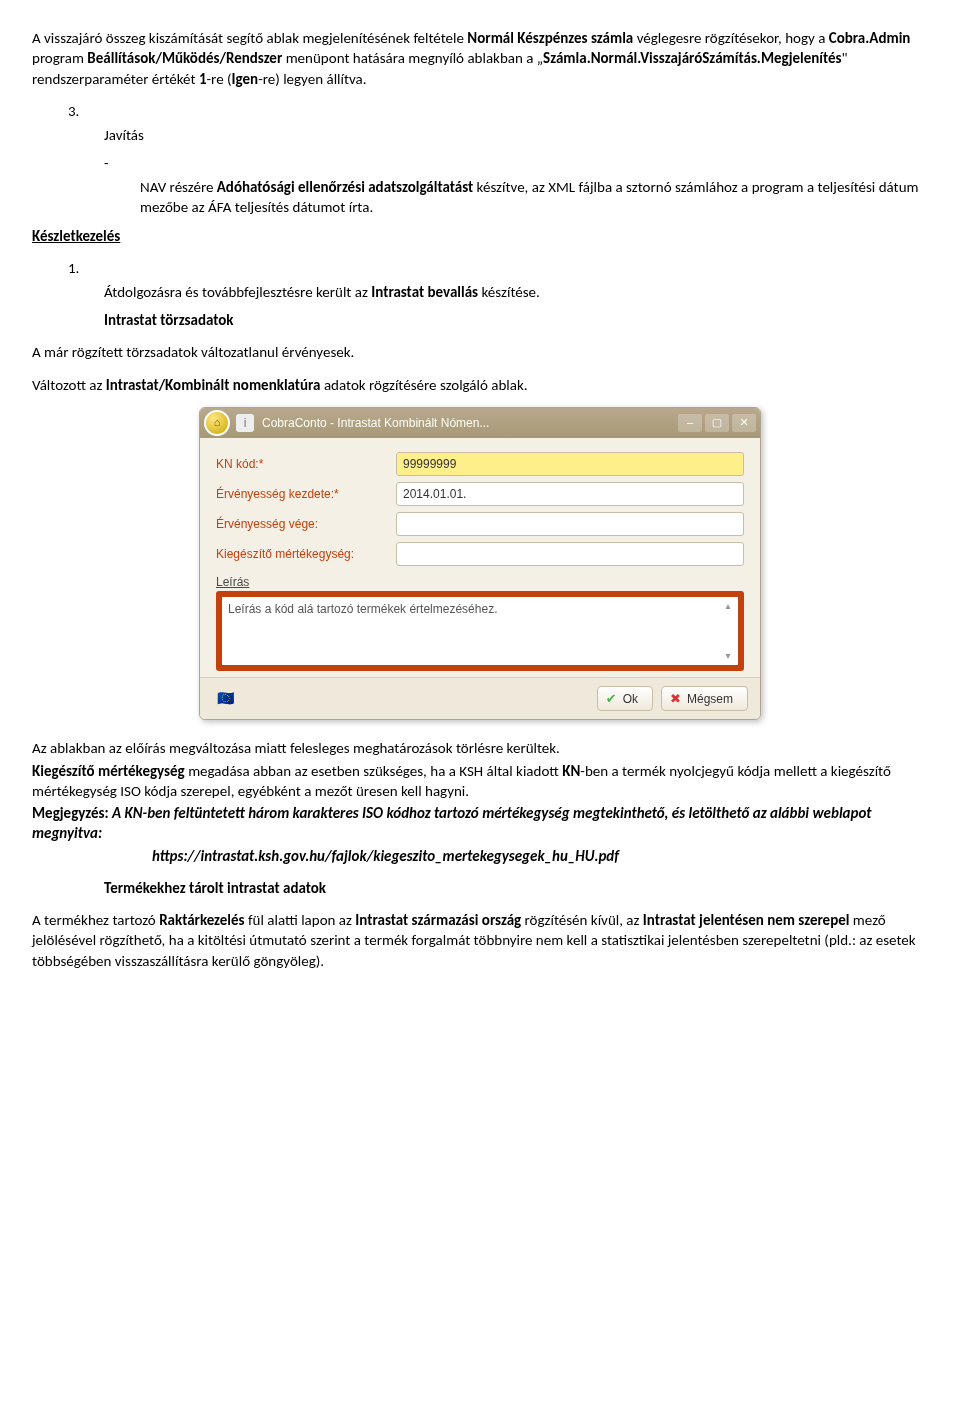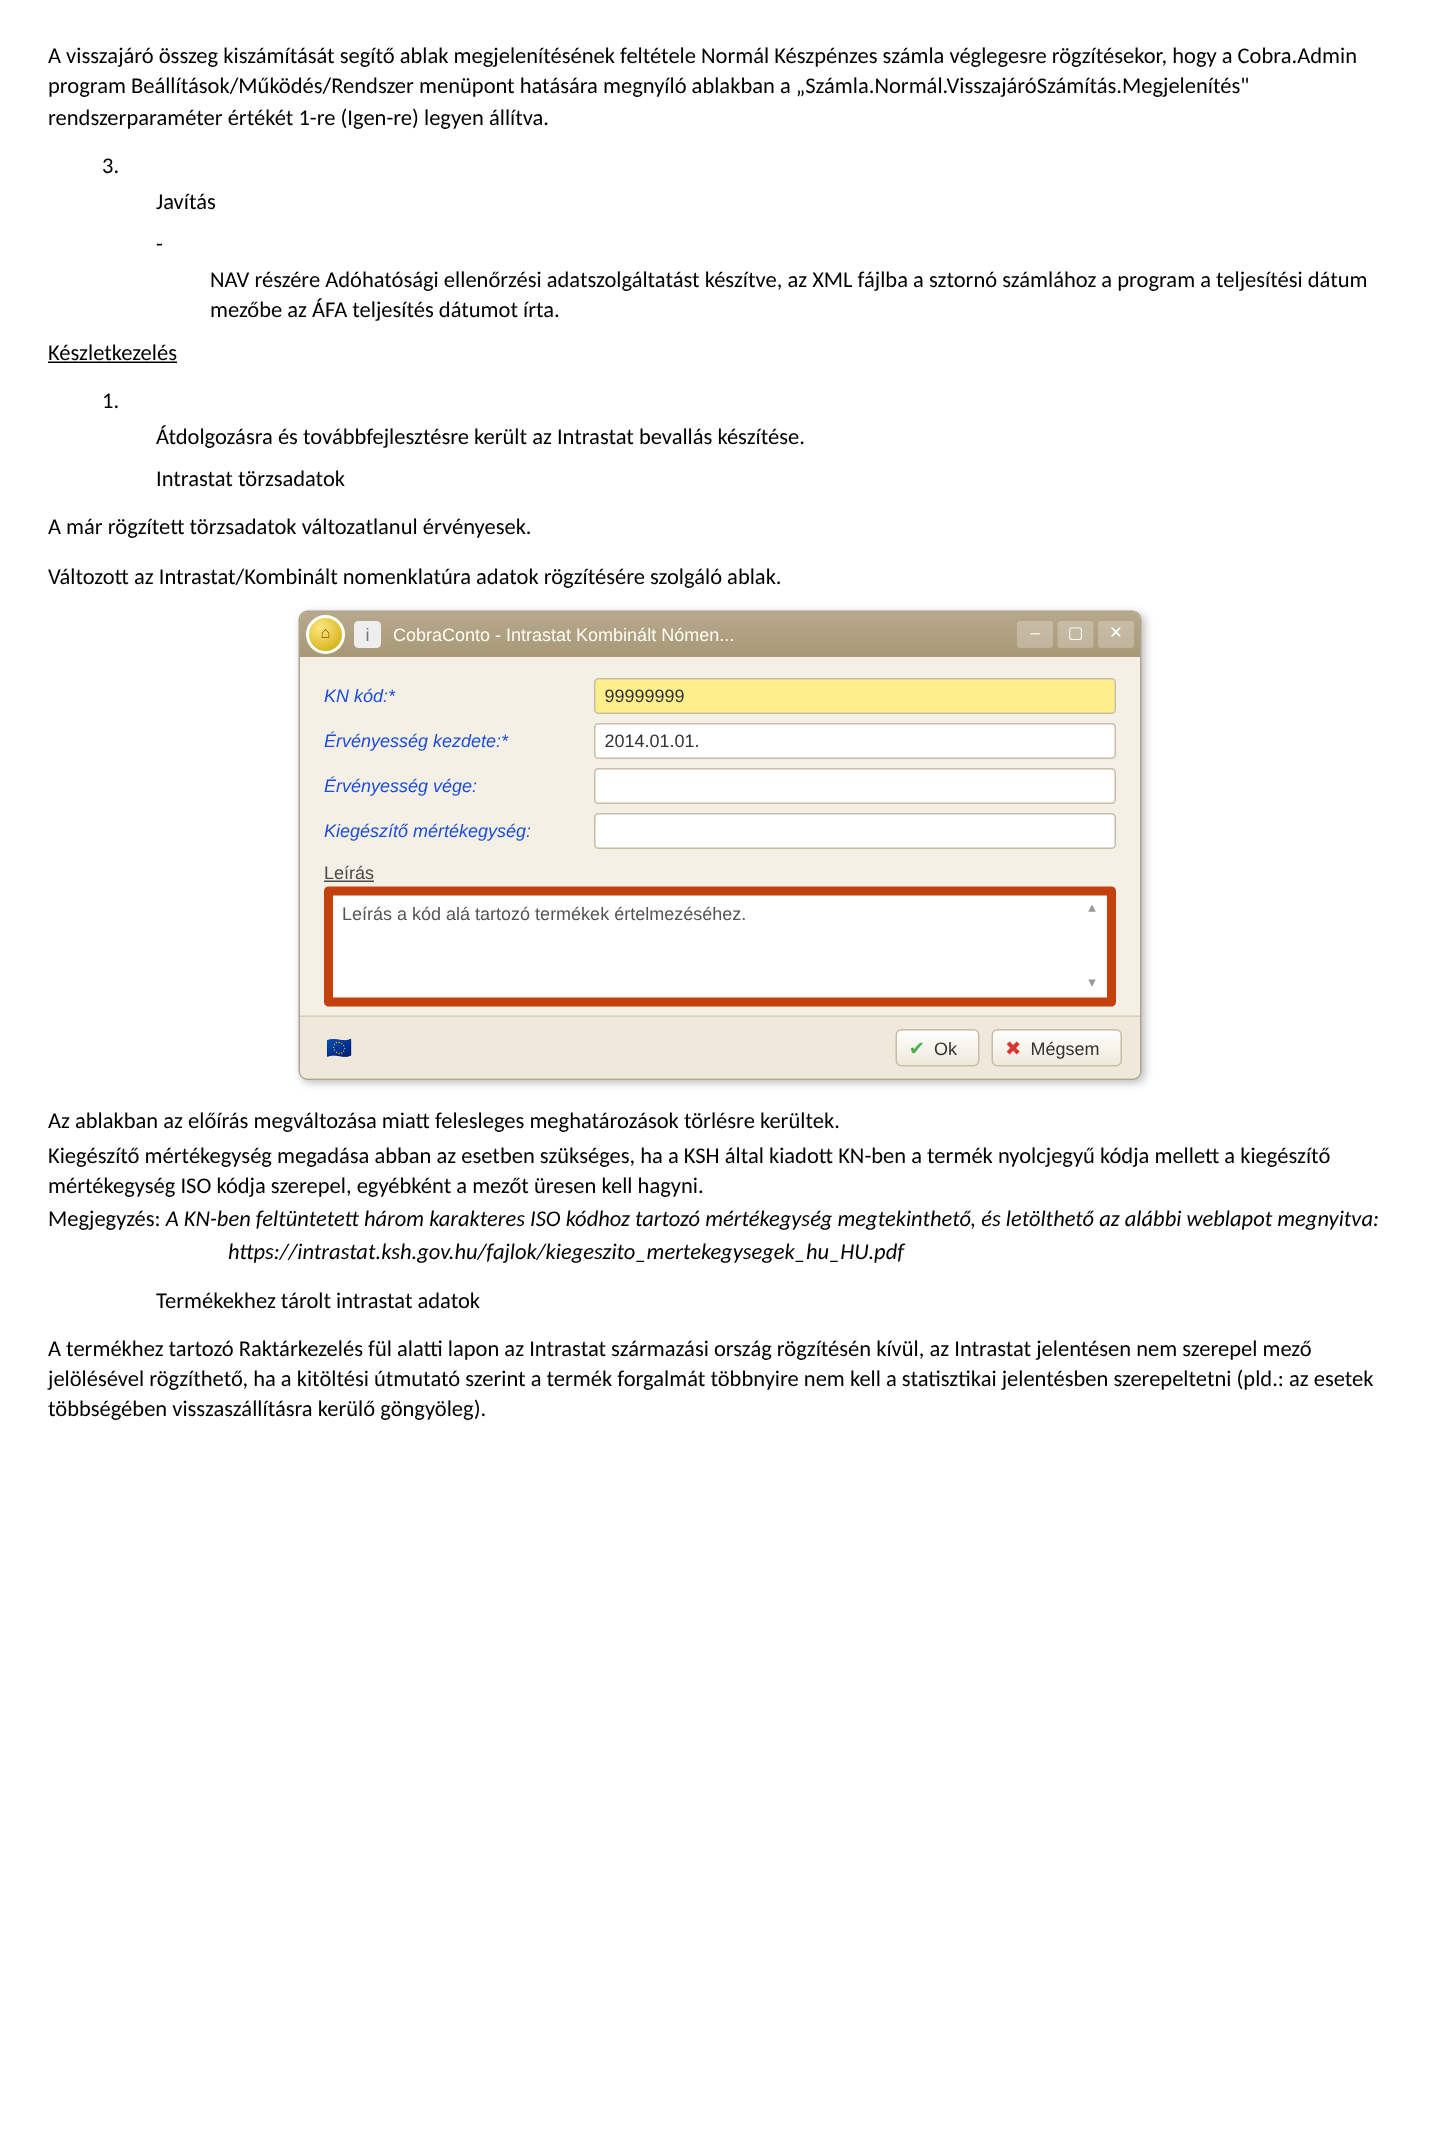"Normál Készpénzes számla" .bold { font-weight: normal -> bold }
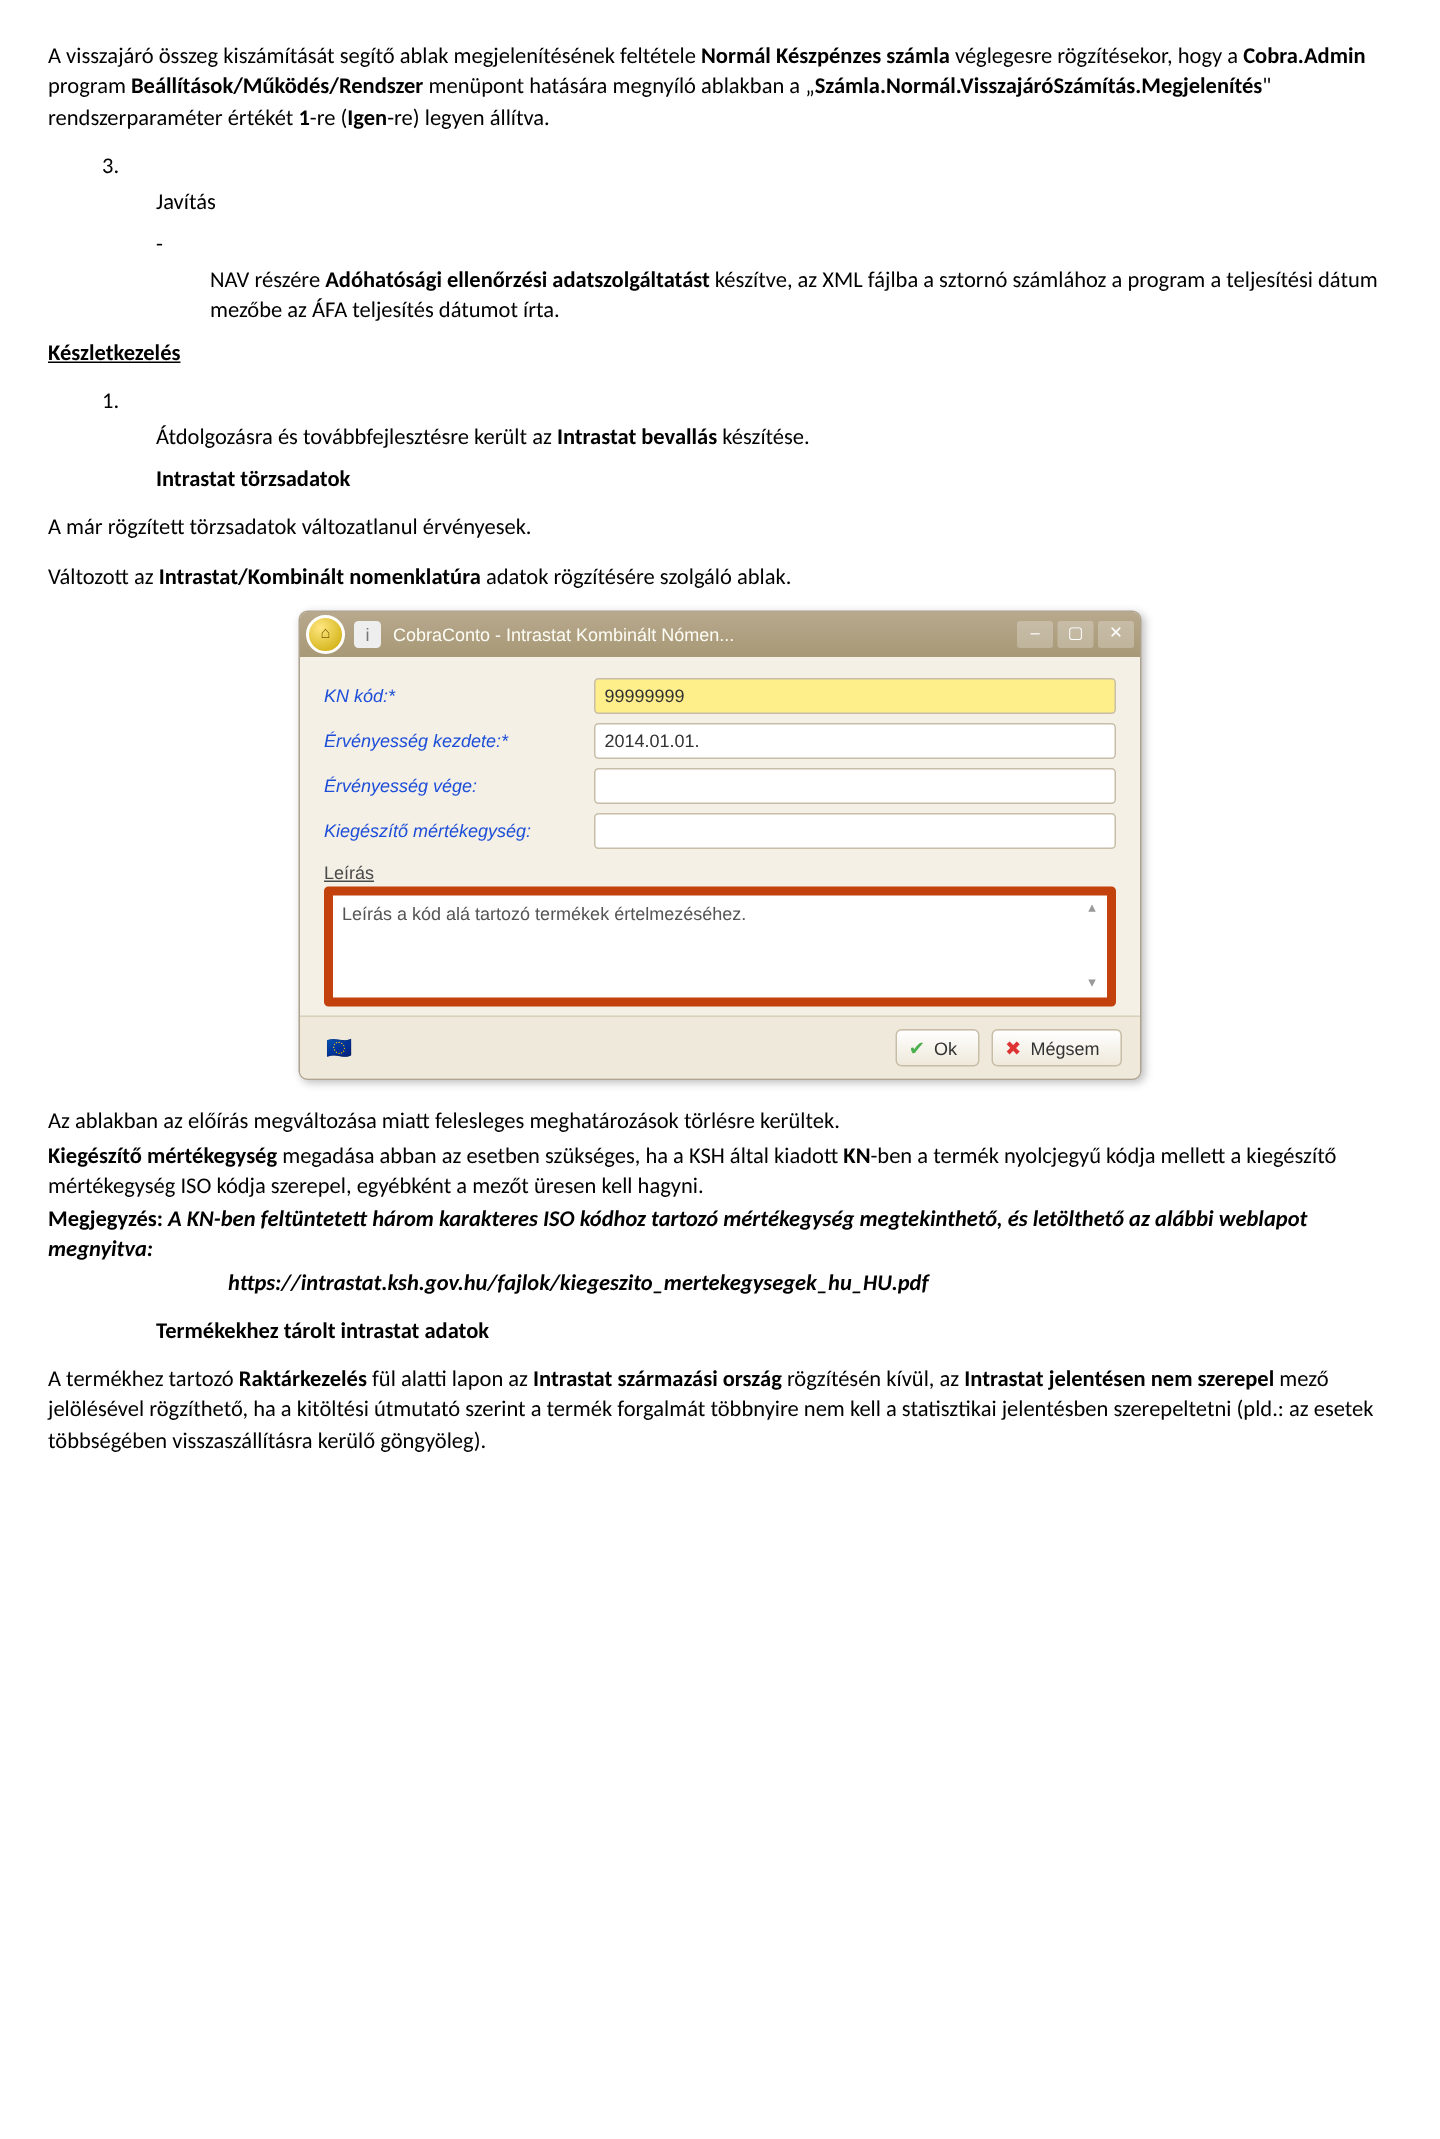"KN kód:*" .form-row label { color: #1d4ed8 -> #c2410c; font-style: italic -> none }
